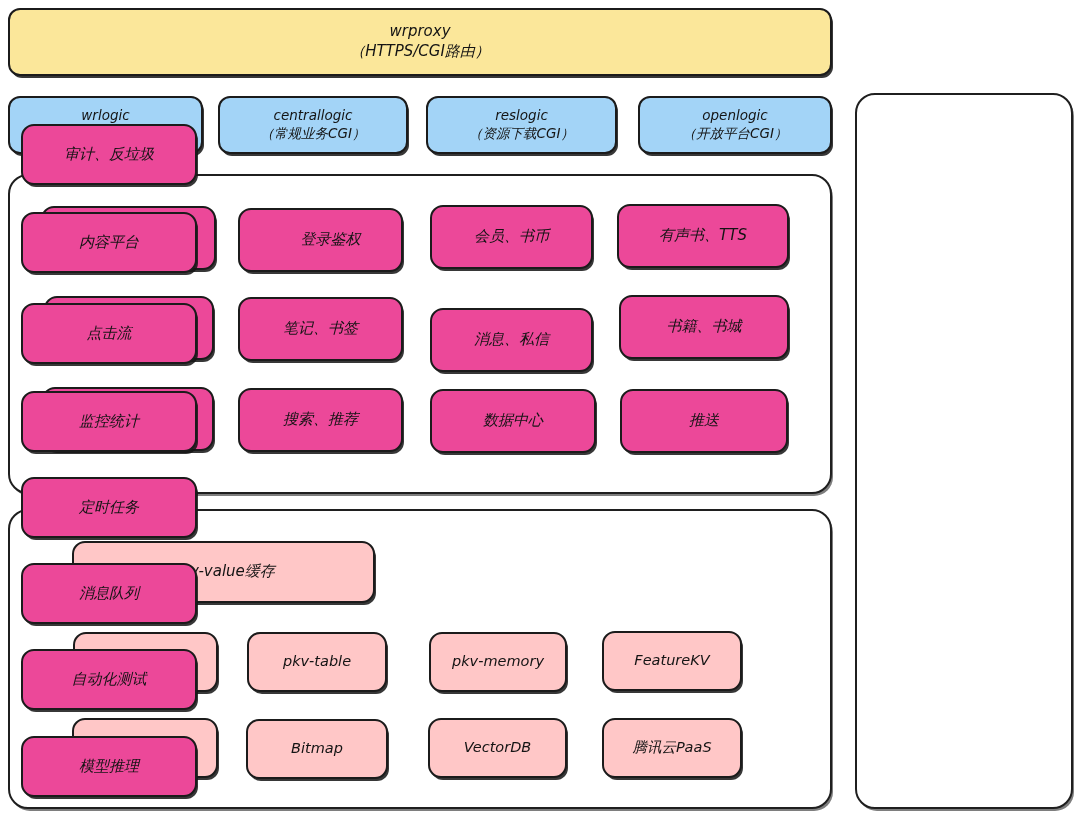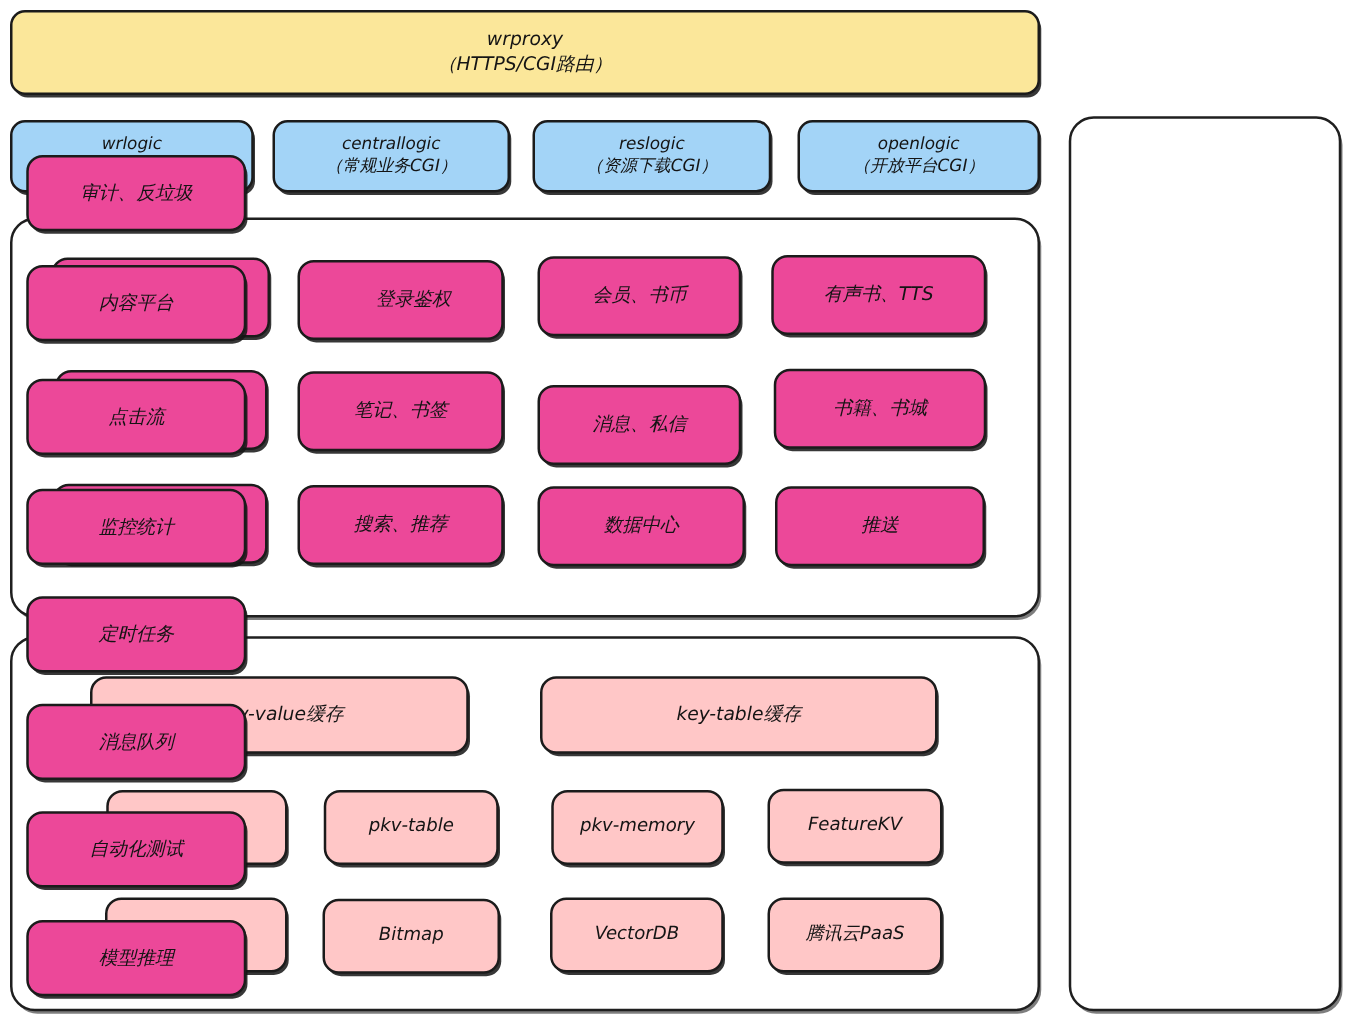"key-table缓存" div.box { html: <div> <span>key-table缓存</span> </div> -> none }
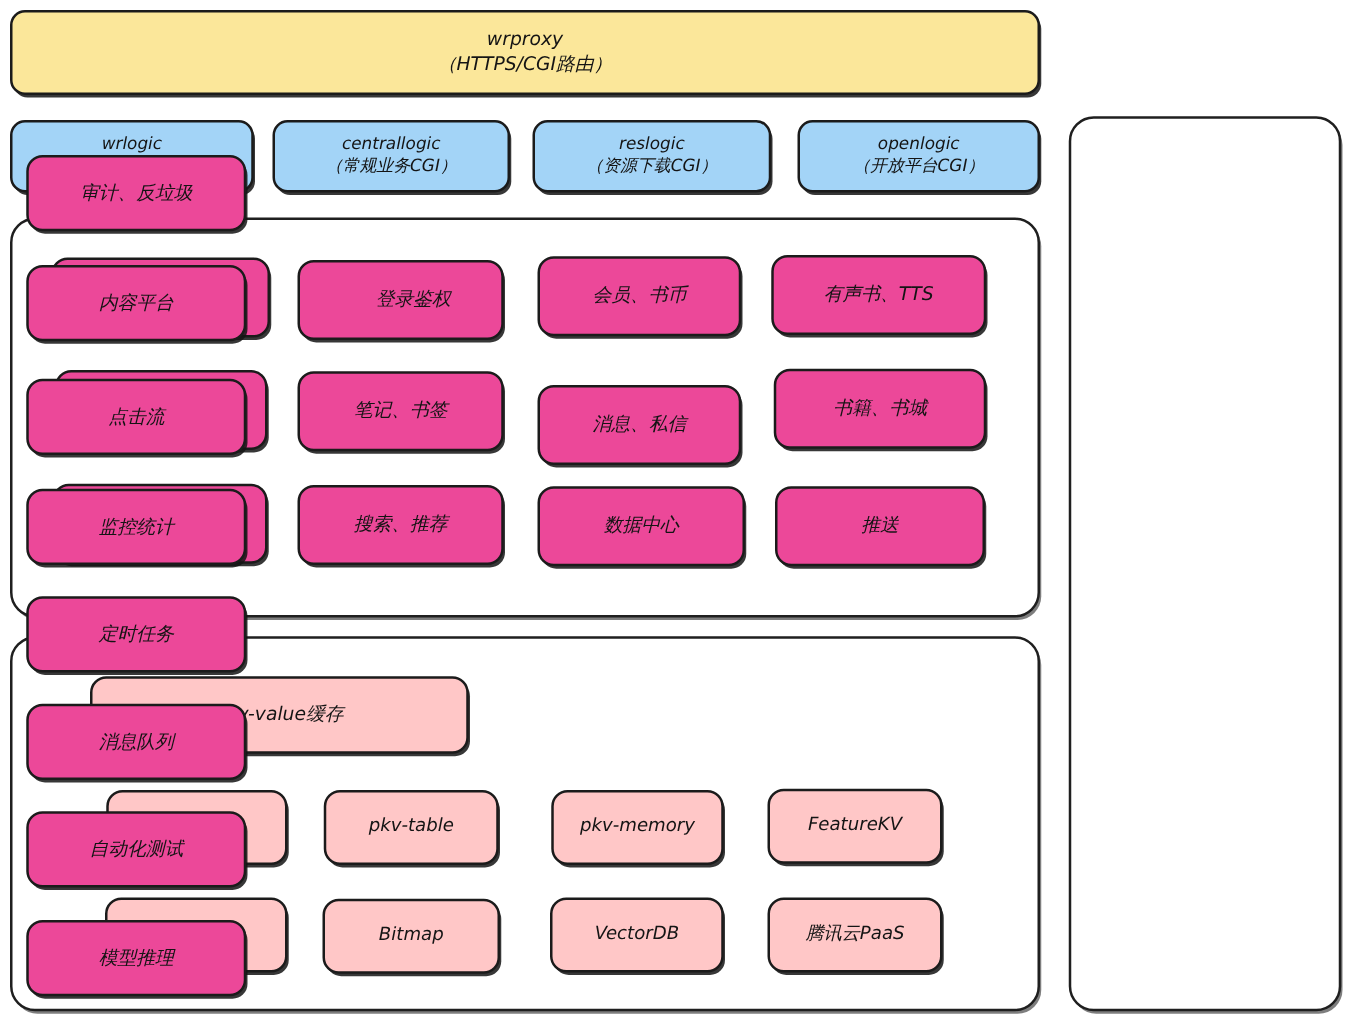"pkv-table" .store-box { margin-left: 12px -> none }
